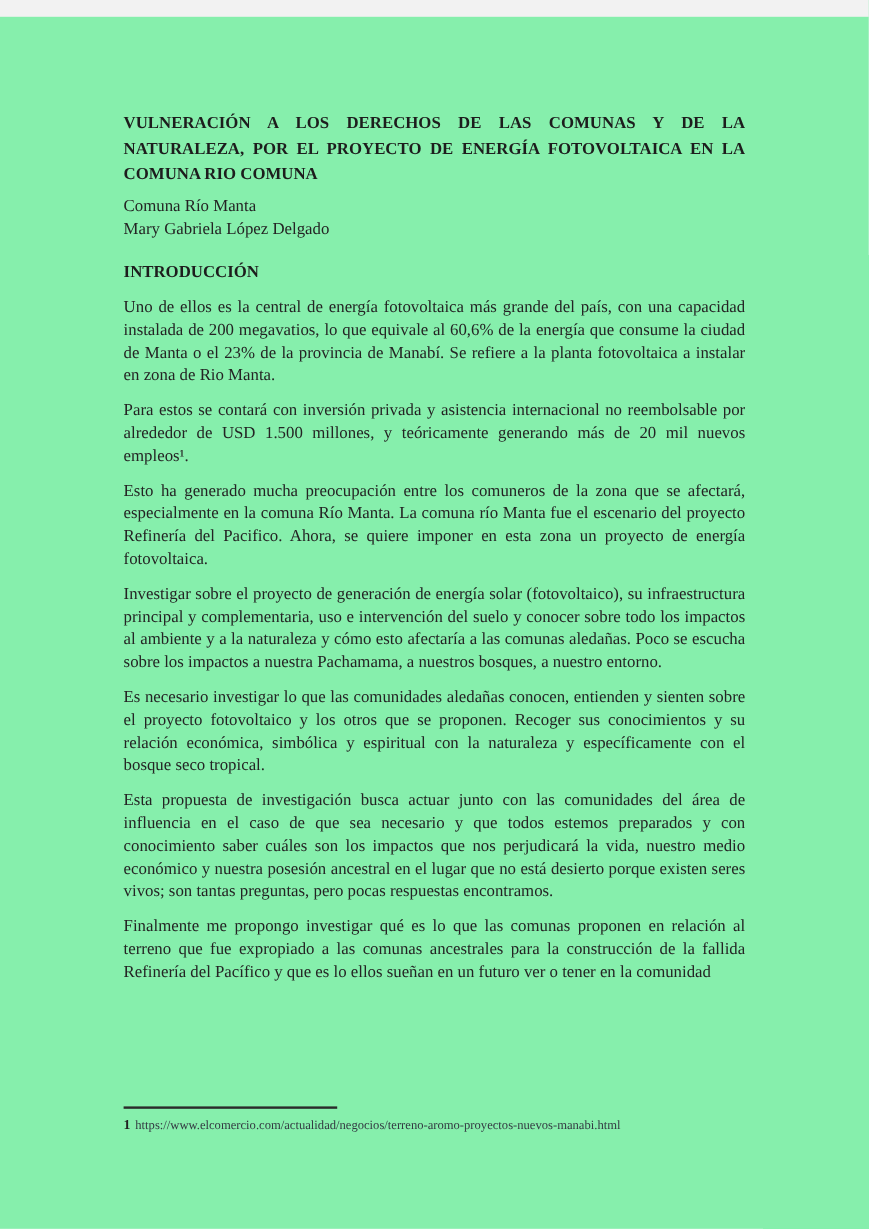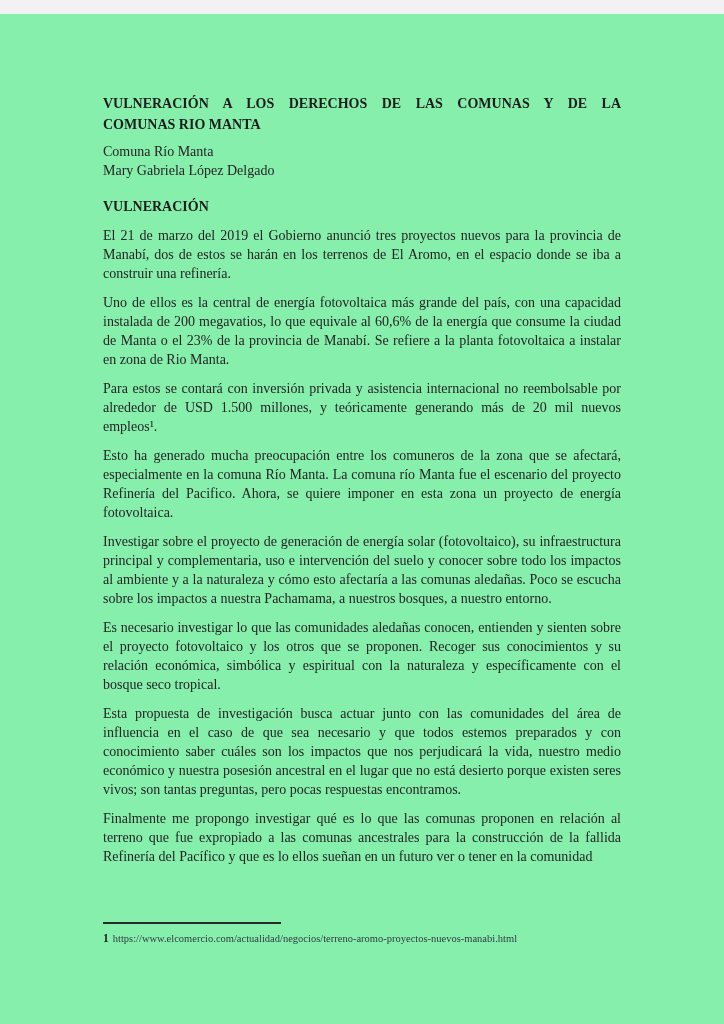"NATURALEZA, POR EL PROYECTO DE" div.title-line { html: none -> <div>NATURALEZA, POR EL PROYECTO DE ENERGÍA FOTOVOLTAICA EN LA</div> }
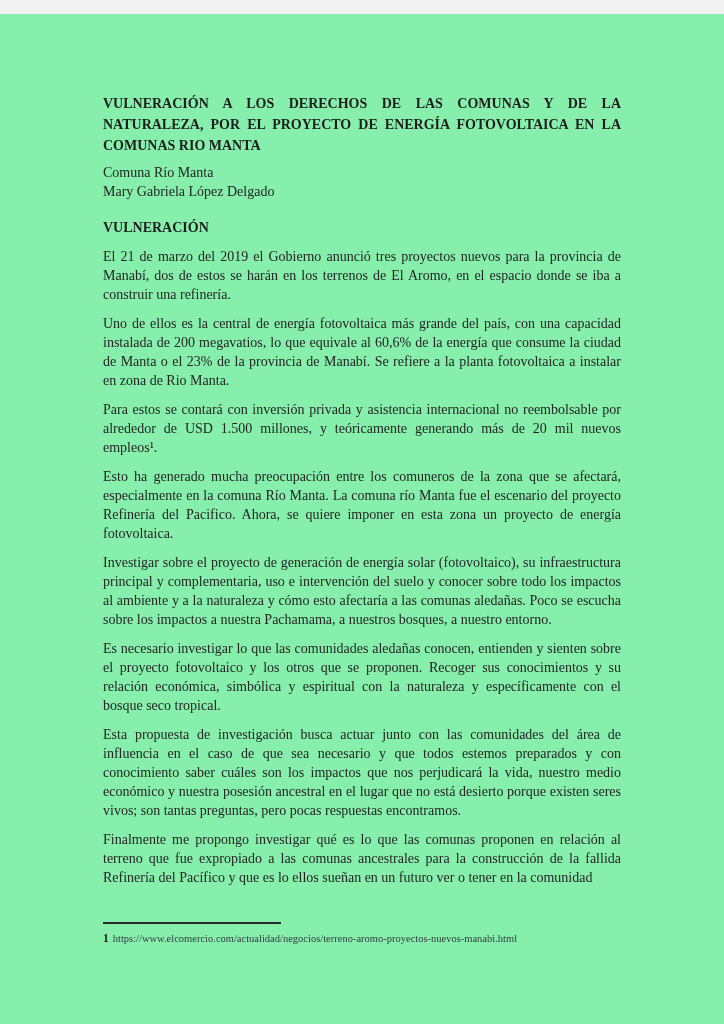"COMUNAS RIO MANTA" div.title-line { text: COMUNAS RIO MANTA -> COMUNA RIO COMUNA }
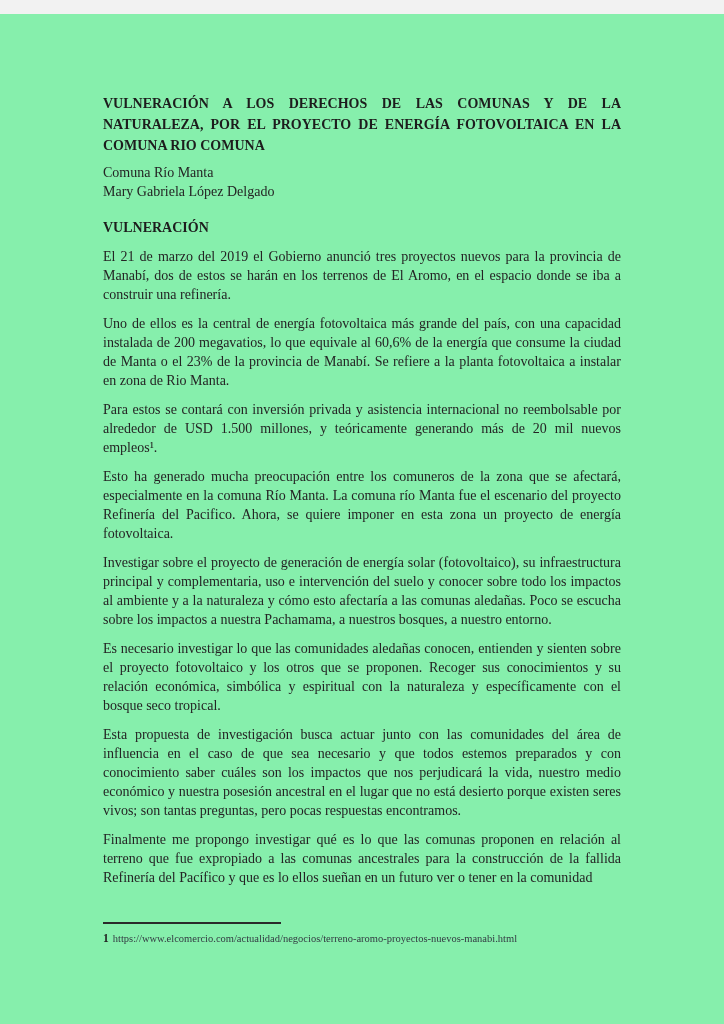"VULNERACIÓN" div.section-heading { text: VULNERACIÓN -> INTRODUCCIÓN }
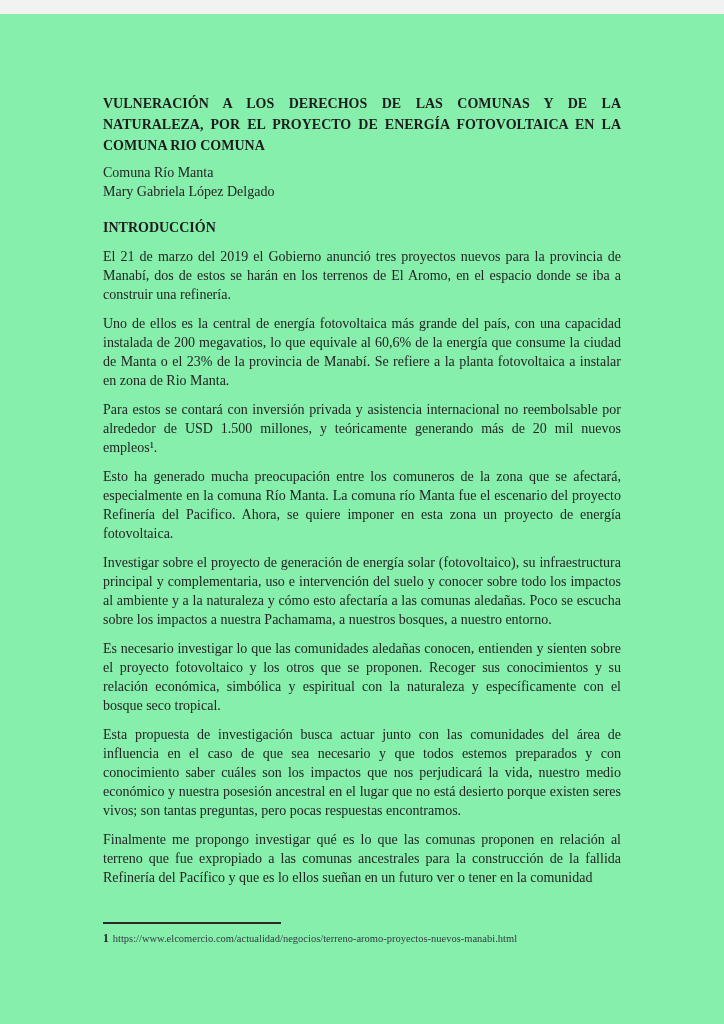"El 21 de marzo del" p { html: <p>El 21 de marzo del 2019 el Gobierno anunció tres proyectos nuevos para la provincia de Manabí, dos de estos se harán en los terrenos de El Aromo, en el espacio donde se iba a construir una refinería.</p> -> none }
